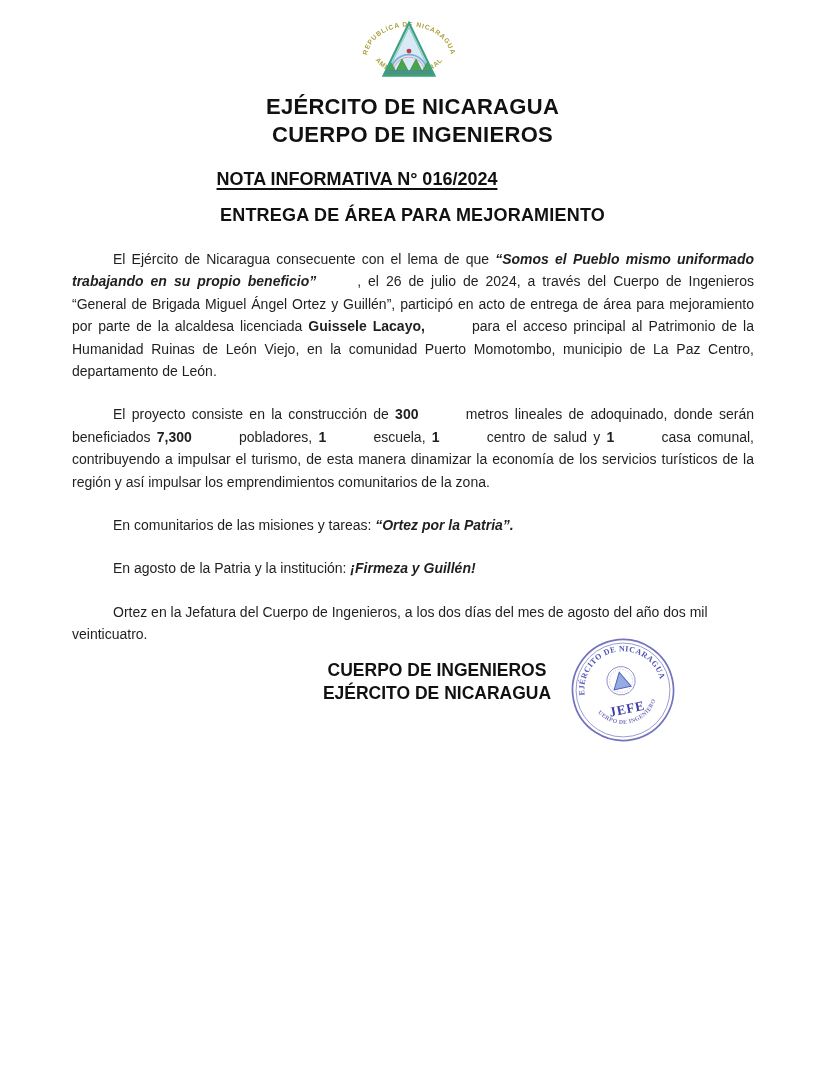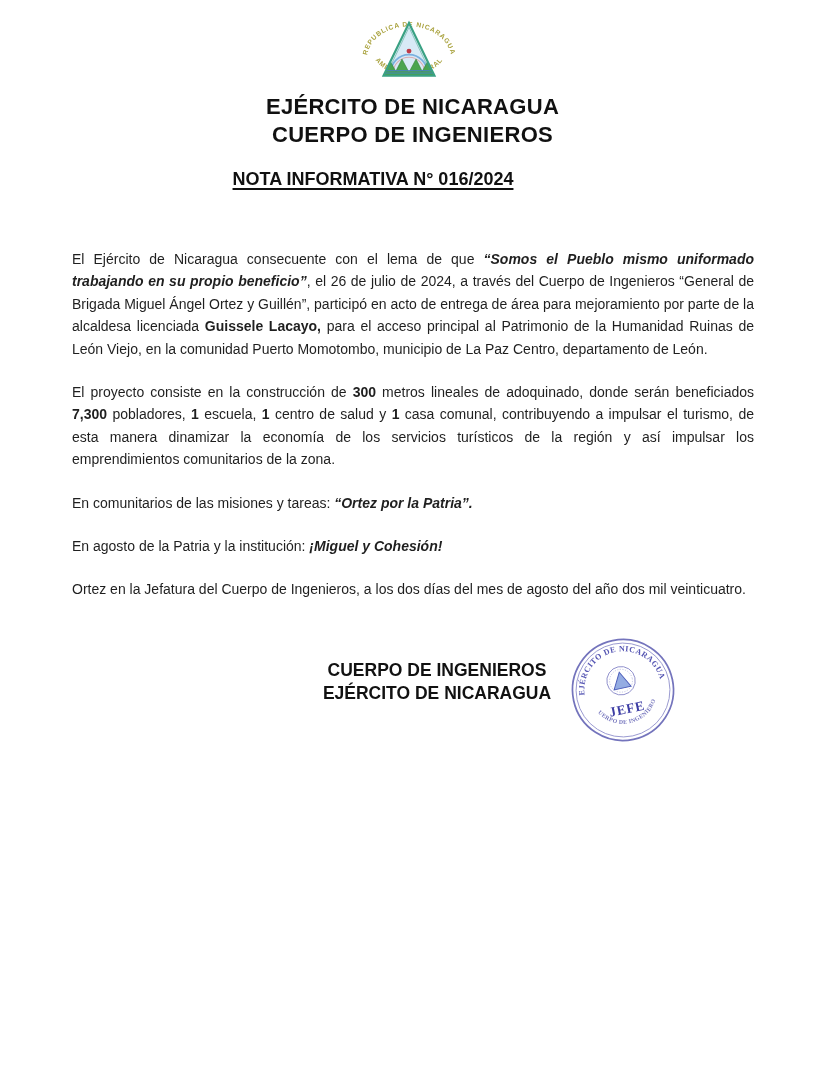"NOTA INFORMATIVA N° 016/2024" .note-title { left: 16px -> 0 }
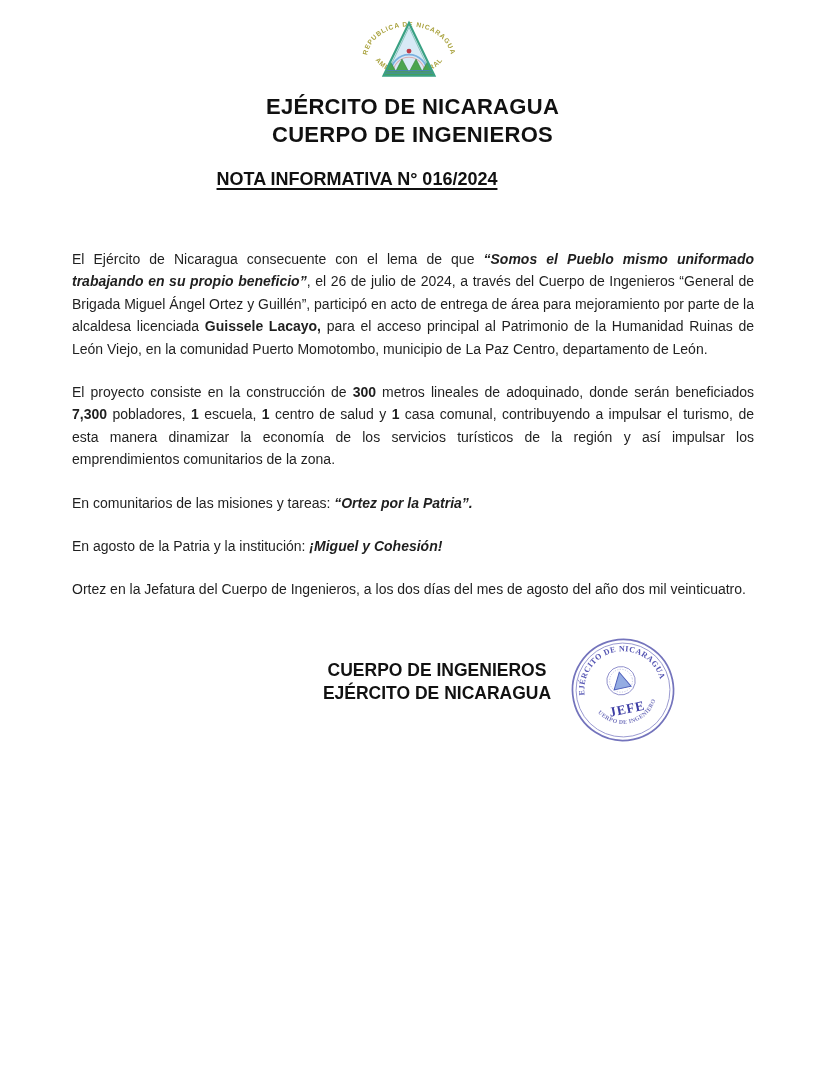"ENTREGA DE ÁREA PARA MEJORAMIENTO" div.subject-title { html: none -> <div>ENTREGA DE ÁREA PARA MEJORAMIENTO</div> }
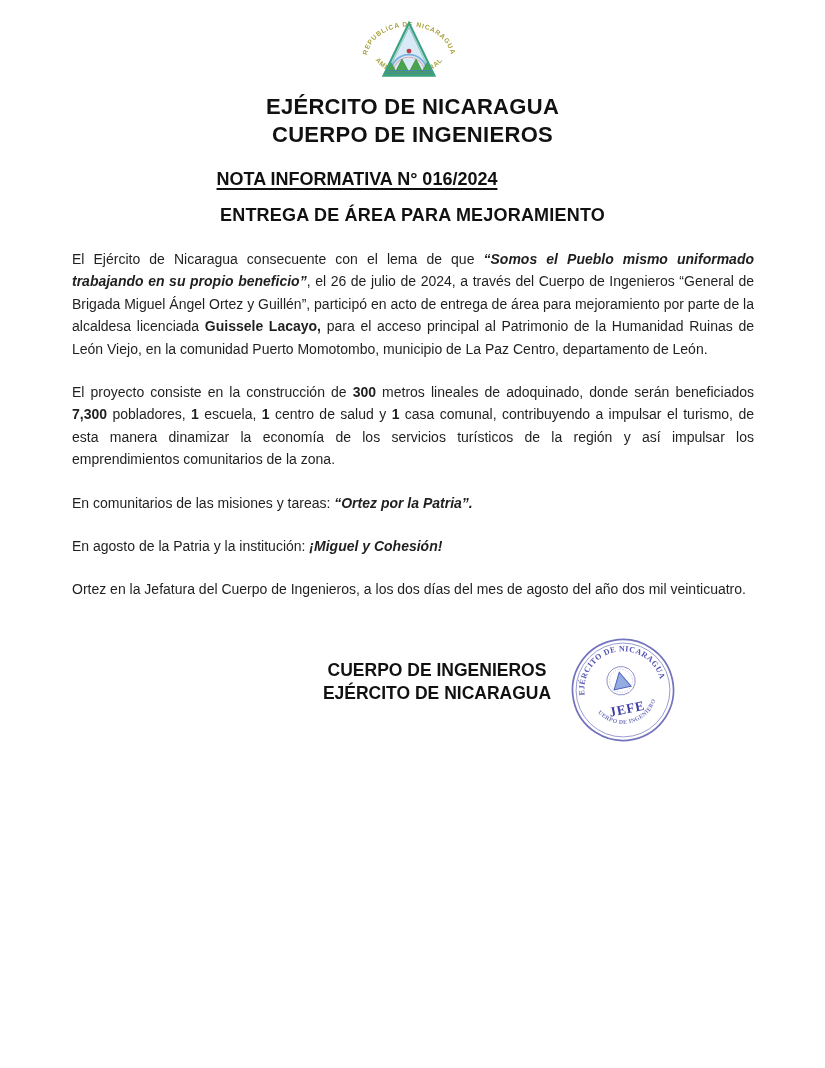"El Ejército de Nicaragua consecuente" .run-n { margin-left: none -> 41px }
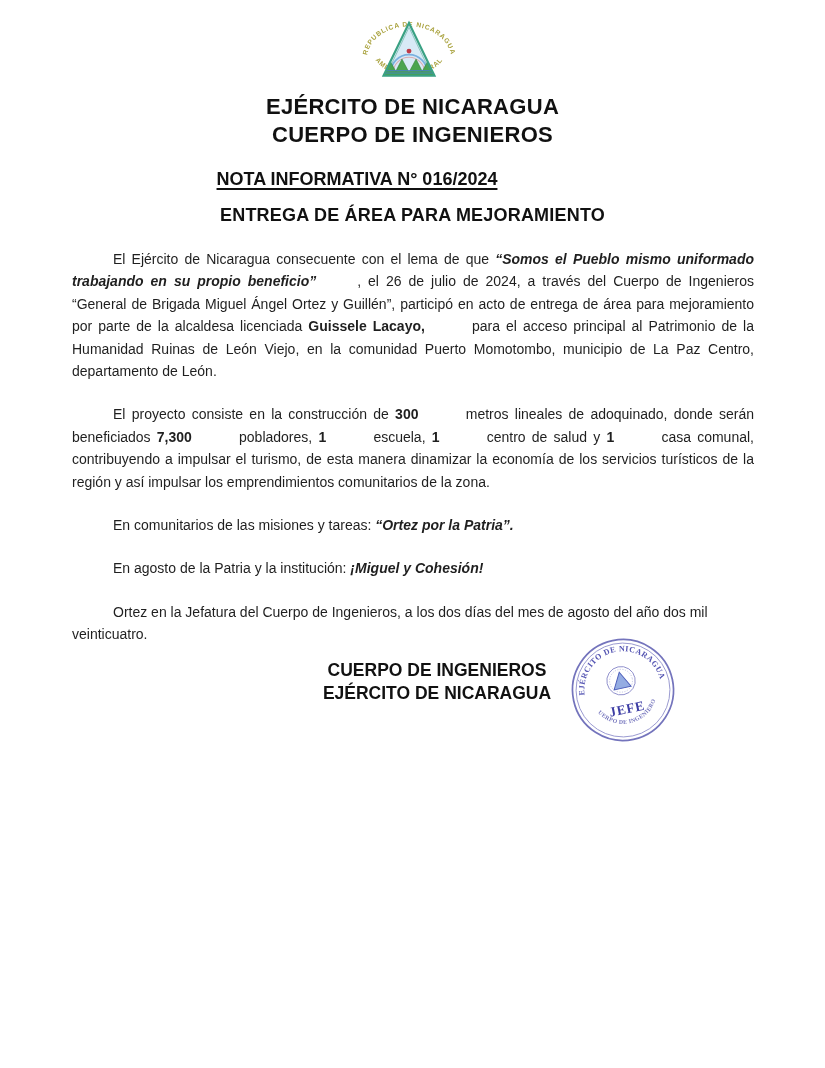"¡Miguel y Cohesión!" span.run-bi { text: Miguel y Cohesión -> Firmeza y Guillén }
